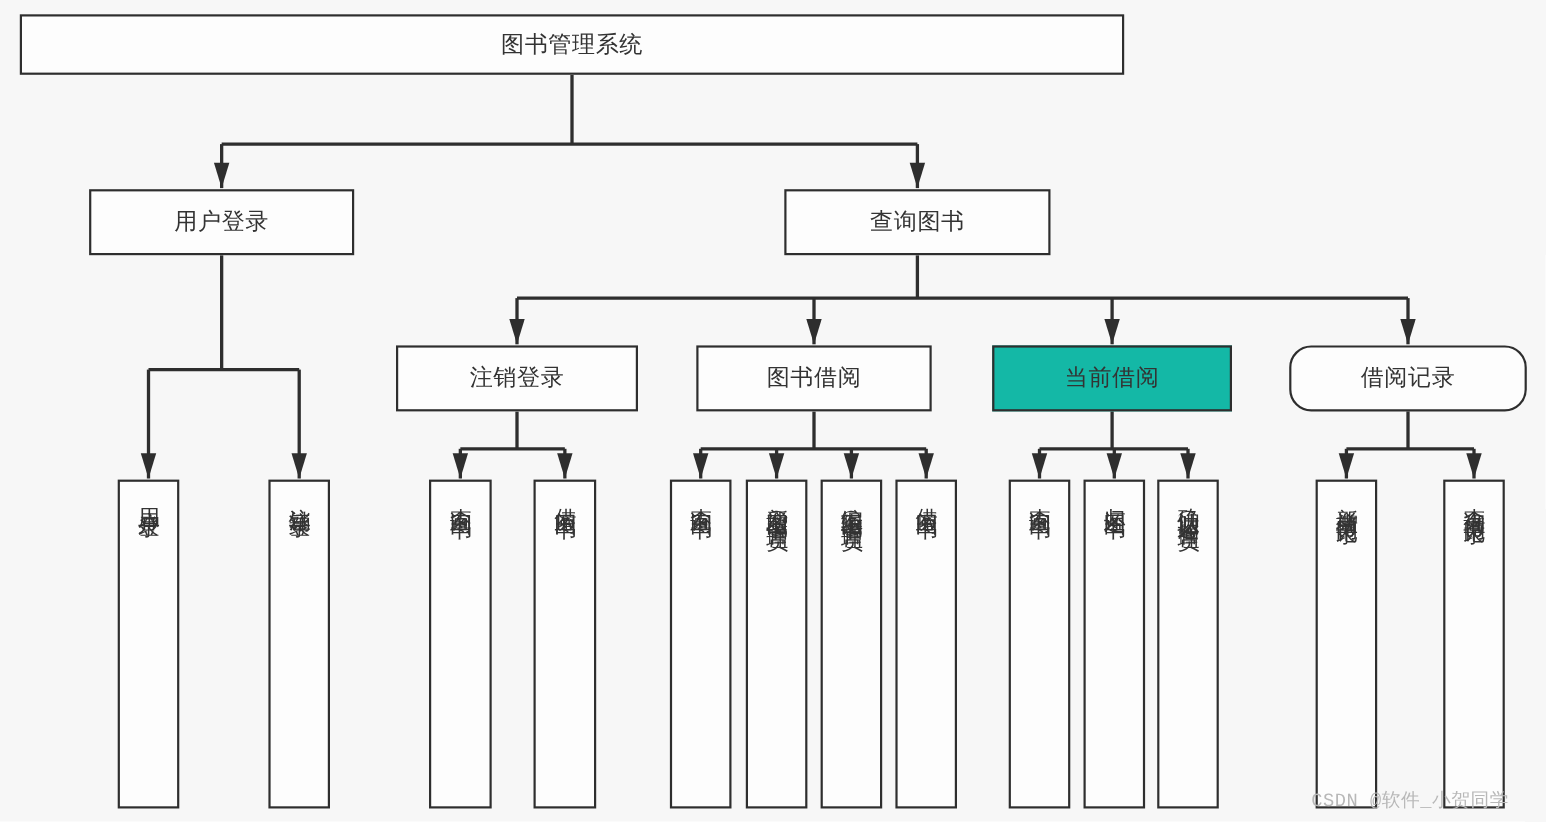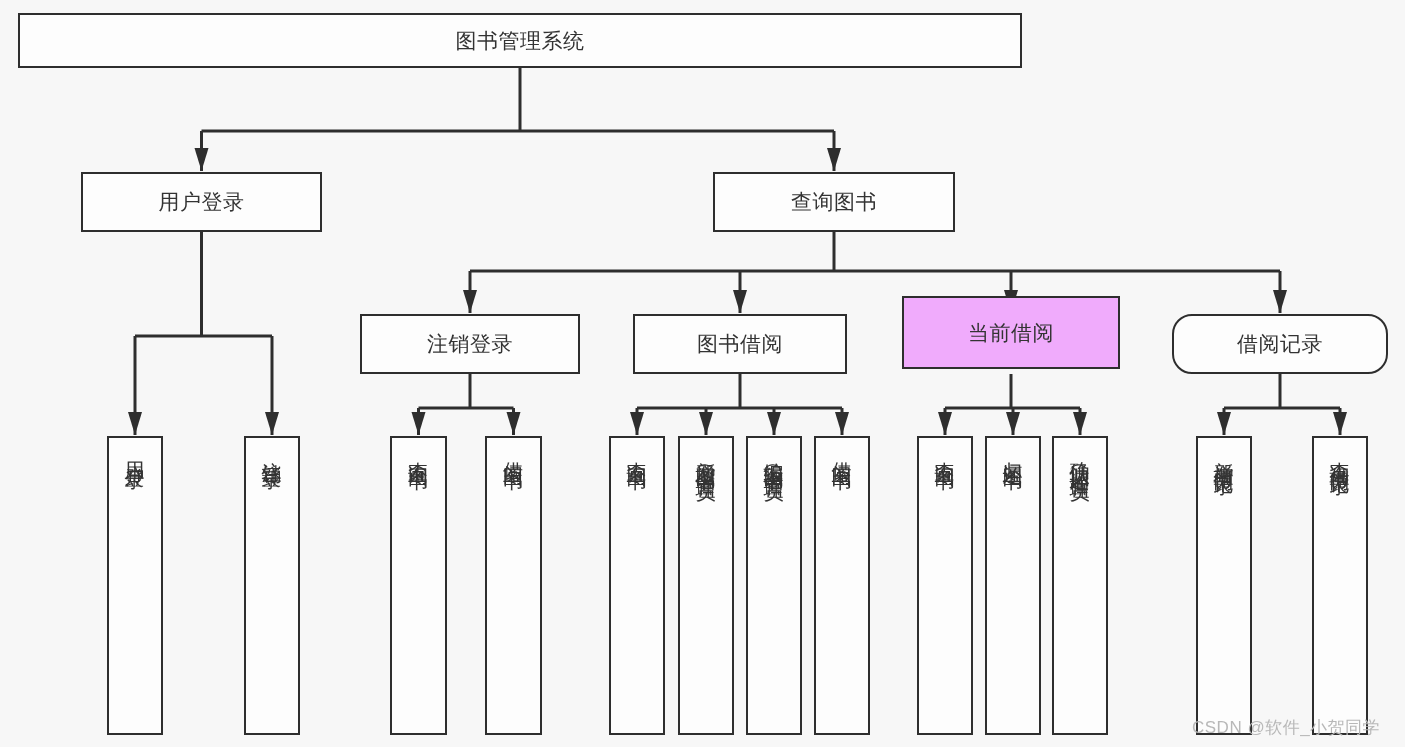"当前借阅" div.node { background: #f0abfc -> #14b8a6; height: 73px -> 60px; top: 296px -> 314px }
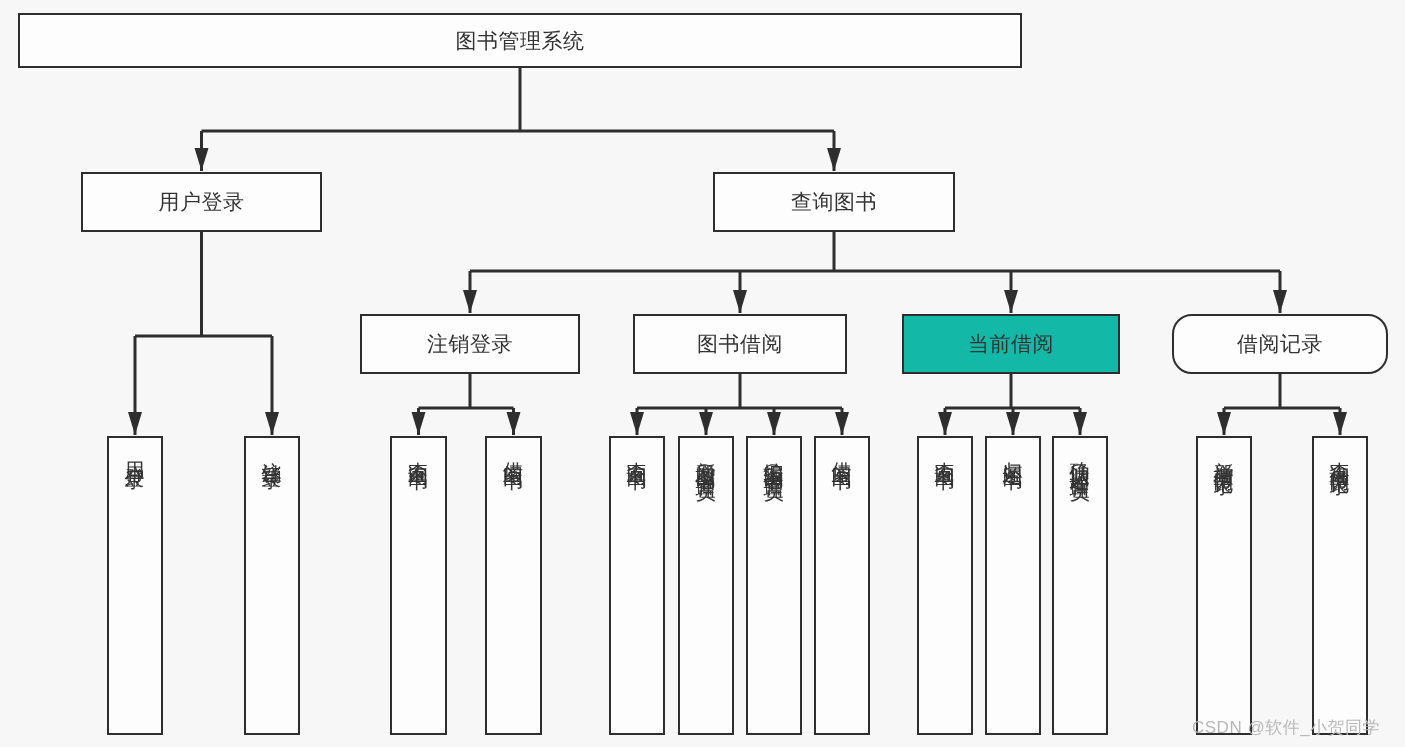"CSDN @软件_小贺同学" div.watermark { font-family: none -> Liberation Mono, monospace }
